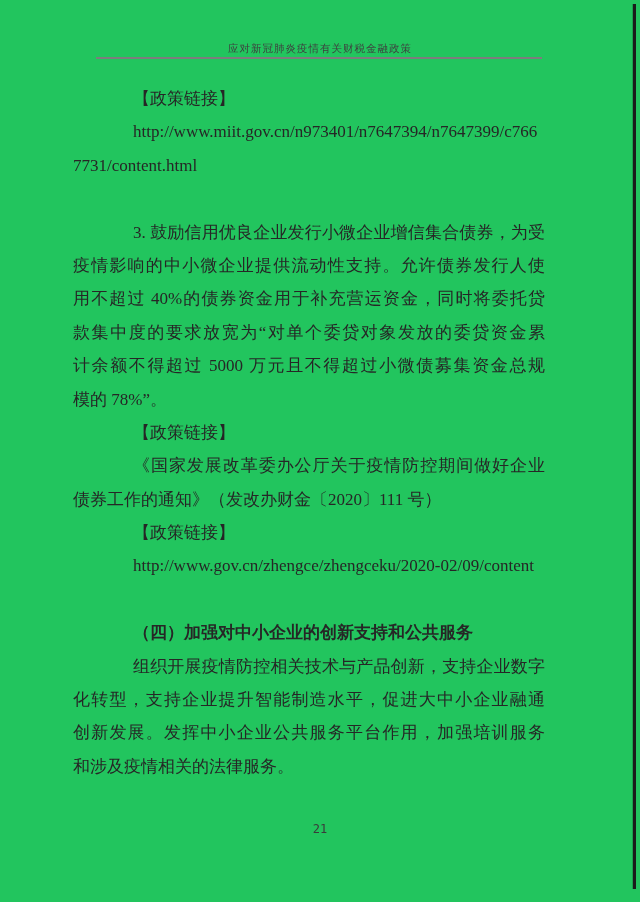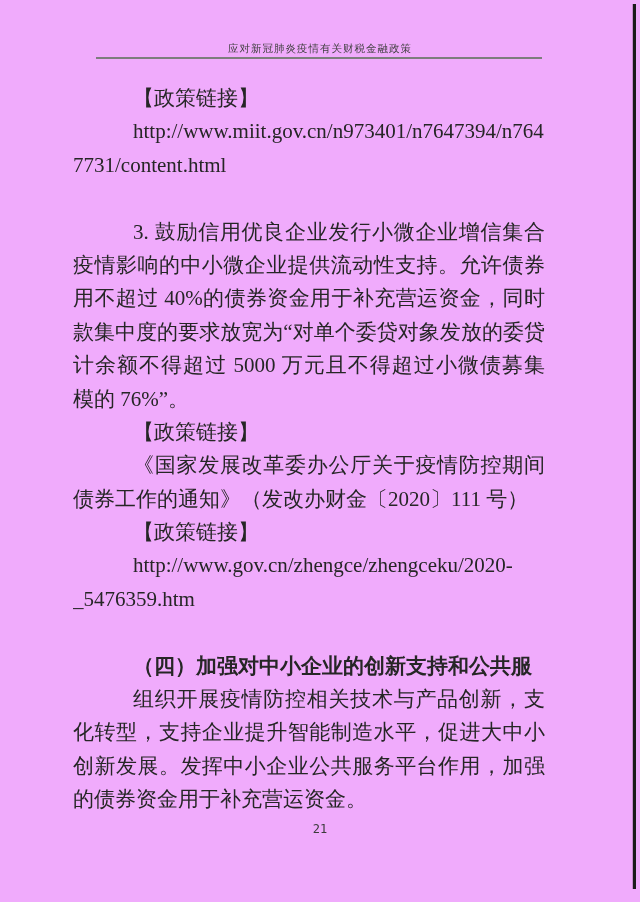"应对新冠肺炎疫情有关财税金融政策" .page { background: #f0abfc -> #22c55e }
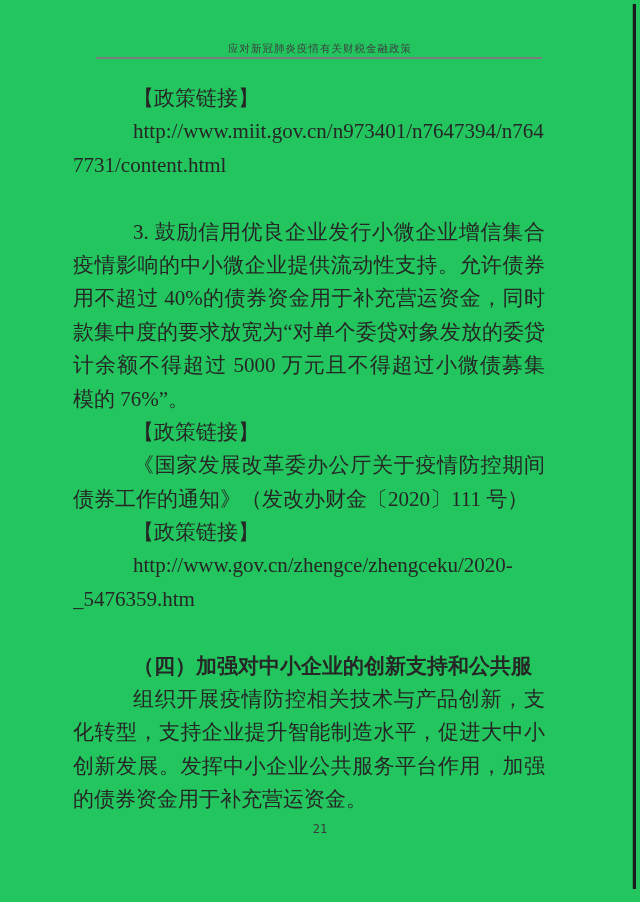"【政策链接】" .textcol { font-size: 21px -> 17px }
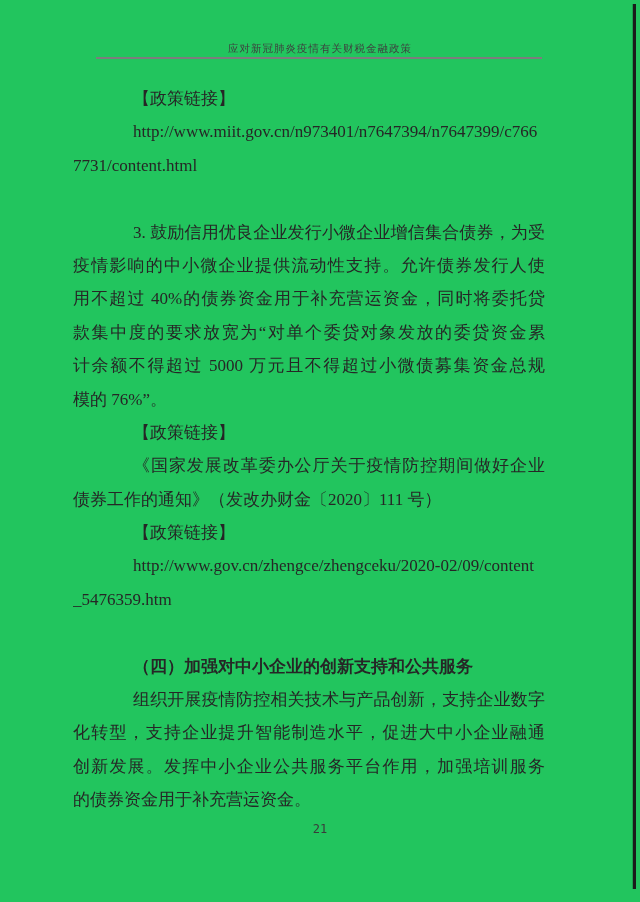"模的 76%”。" div.line { text: 76% -> 78% }
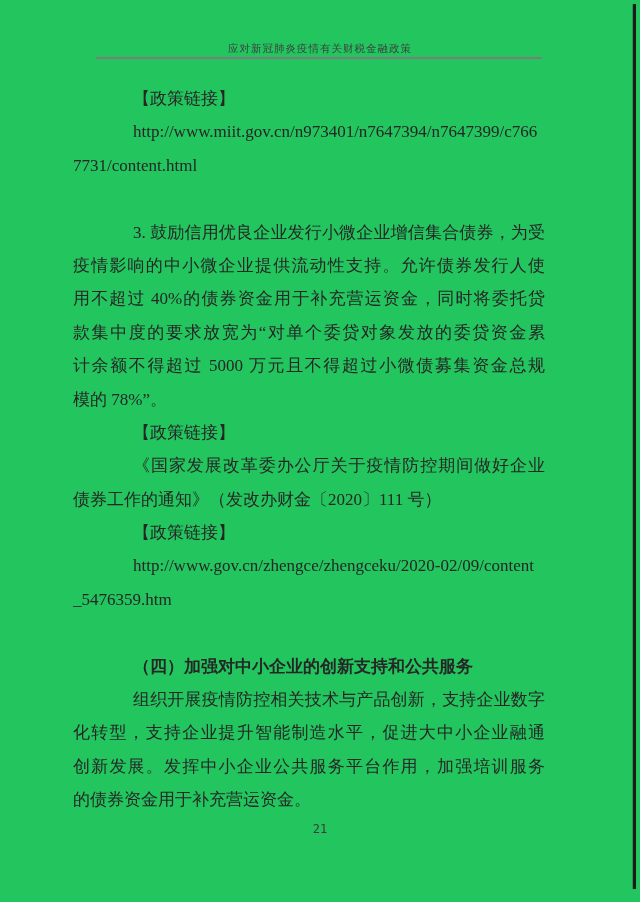"_5476359.htm" div.line { html: <div>_5476359.htm</div> -> none }
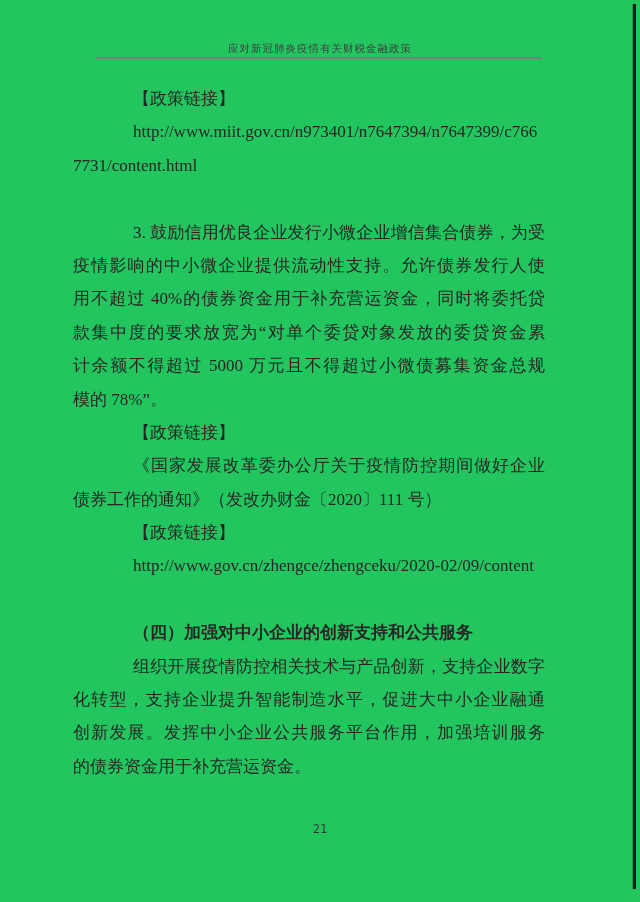"的债券资金用于补充营运资金。" div.line { text: 的债券资金用于补充营运资金 -> 和涉及疫情相关的法律服务 }
